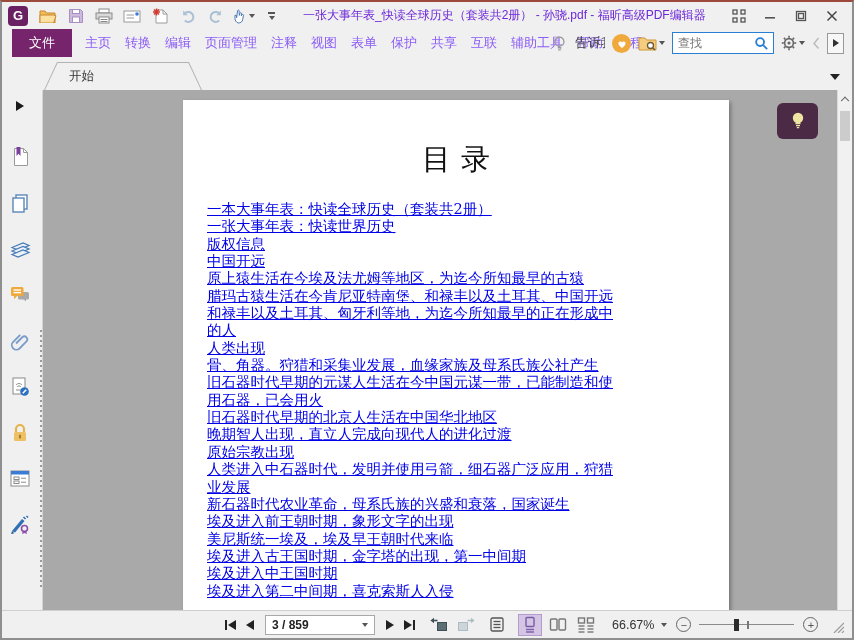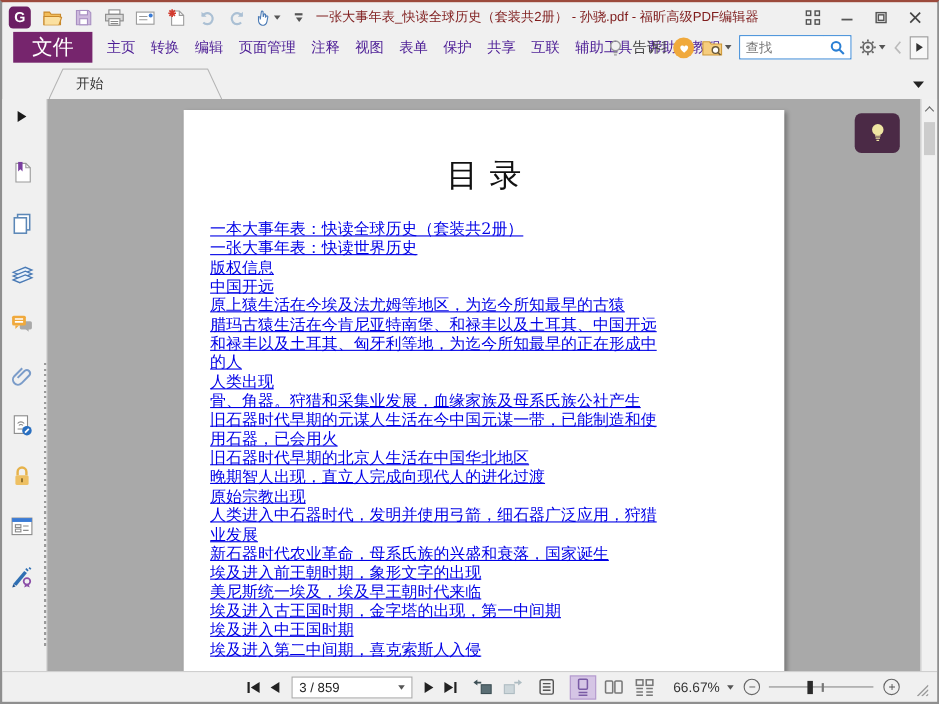"一张大事年表_快读全球历史（套装共2册） - 孙骁.pdf -" .title-text { color: #7f1d1d -> #6d28d9; margin-left: none -> 16px }
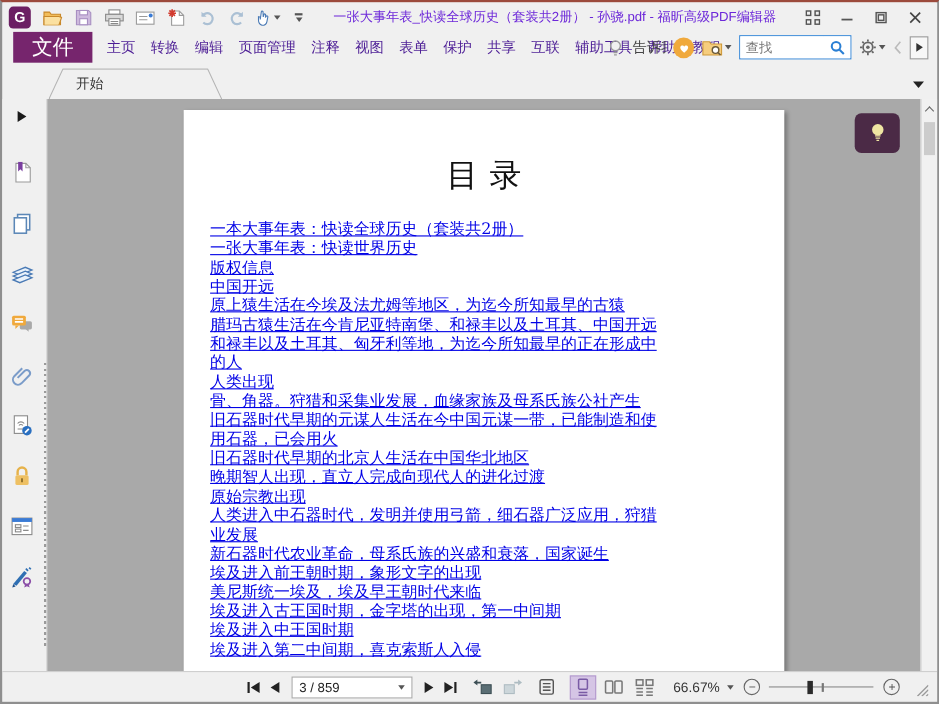"文件" .menu-file { font-size: 19px -> 13px }
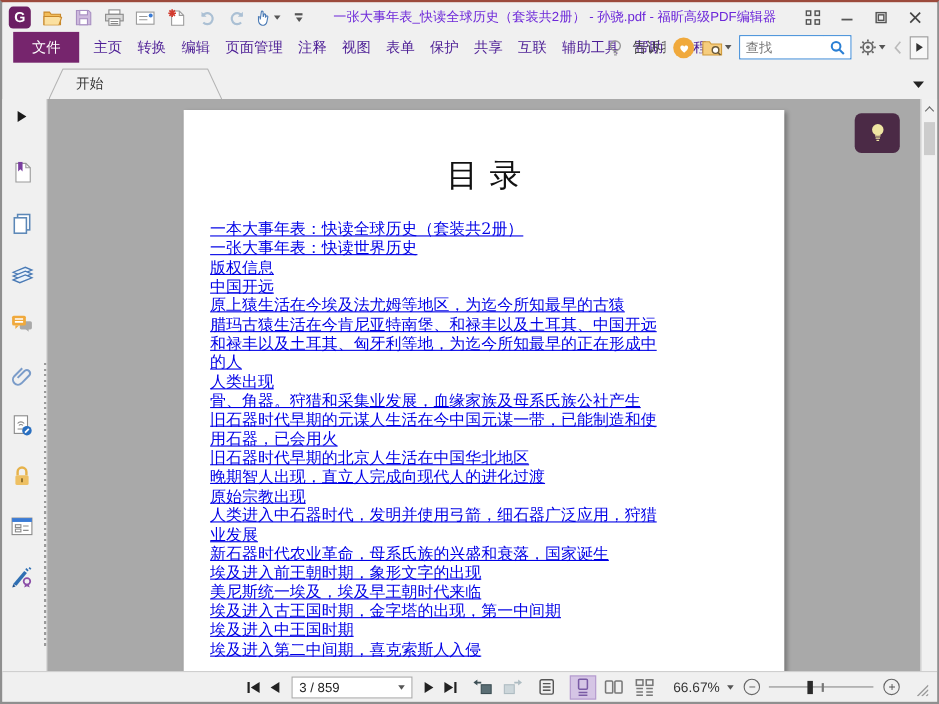"主页" .menu-item { color: #4c1d95 -> #8b5cf6 }
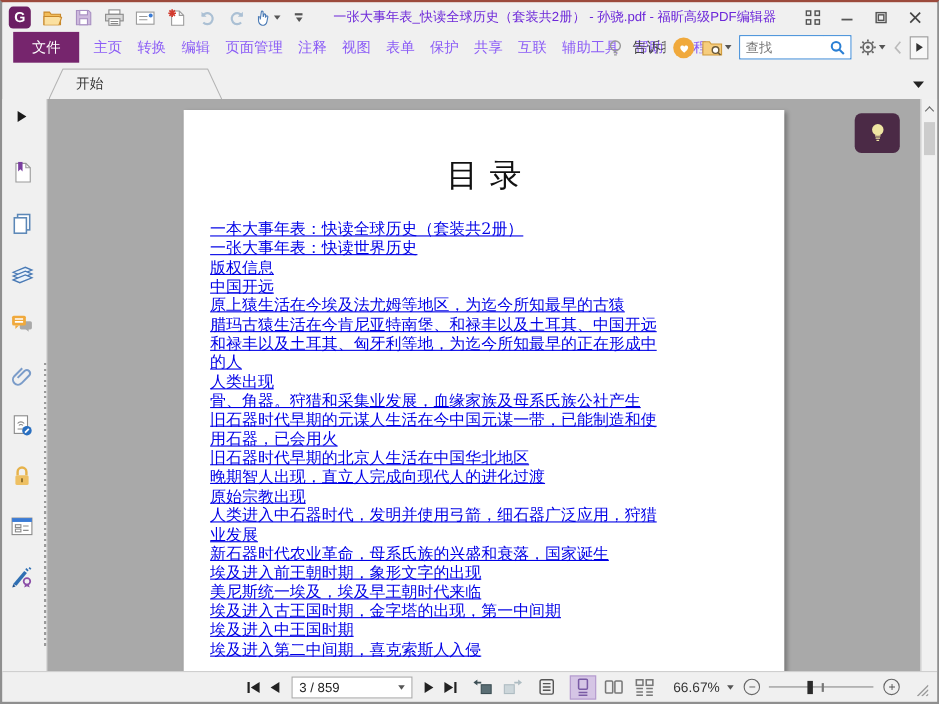"目录" .page { left: 124px -> 140px }
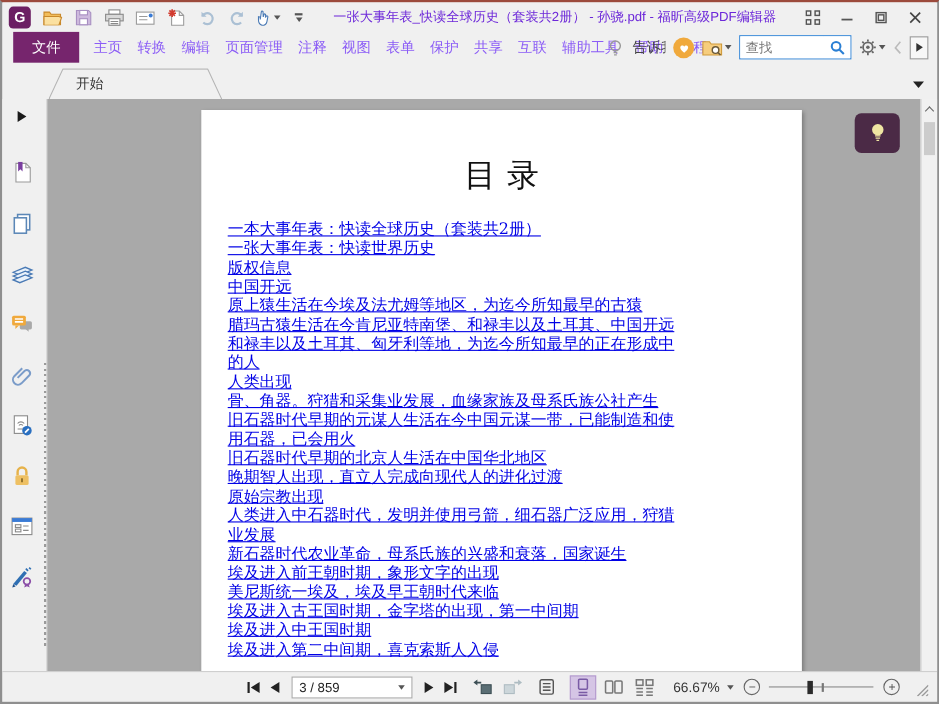"3 / 859" .page-combo .txt { font-weight: none -> bold }
